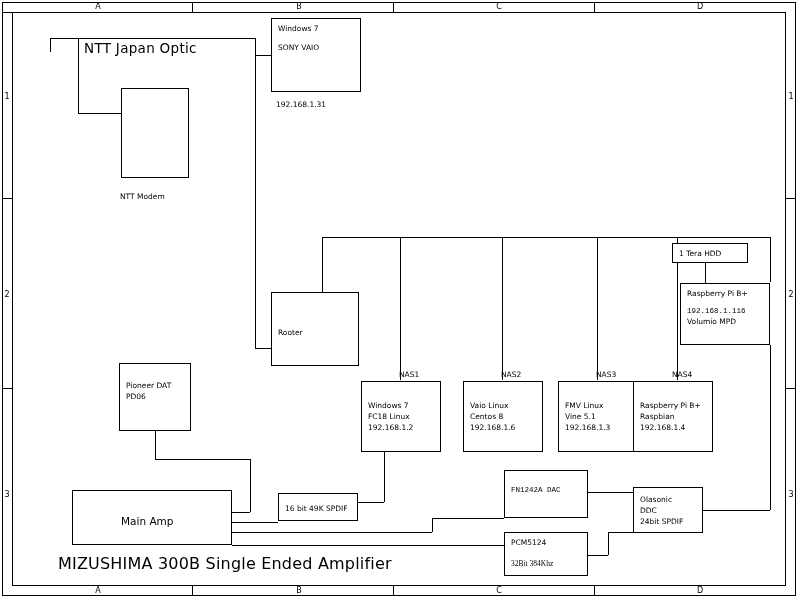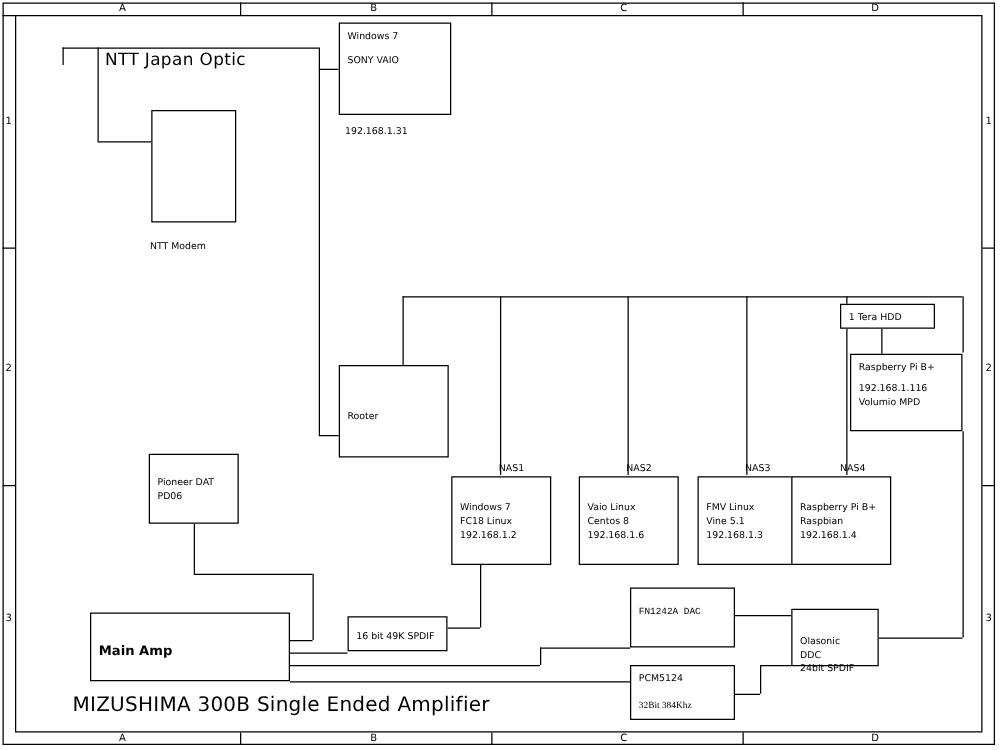"192.168.1.116" span.line { font-family: none -> Liberation Mono, monospace }
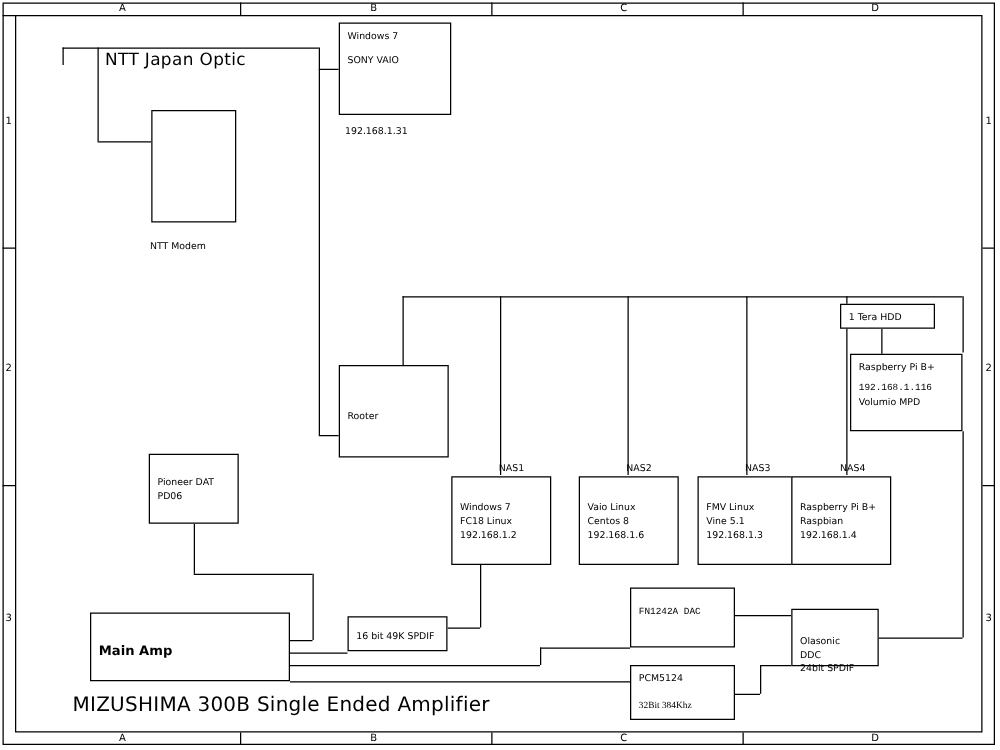"Pioneer DAT" div.box { height: 56px -> 68px }
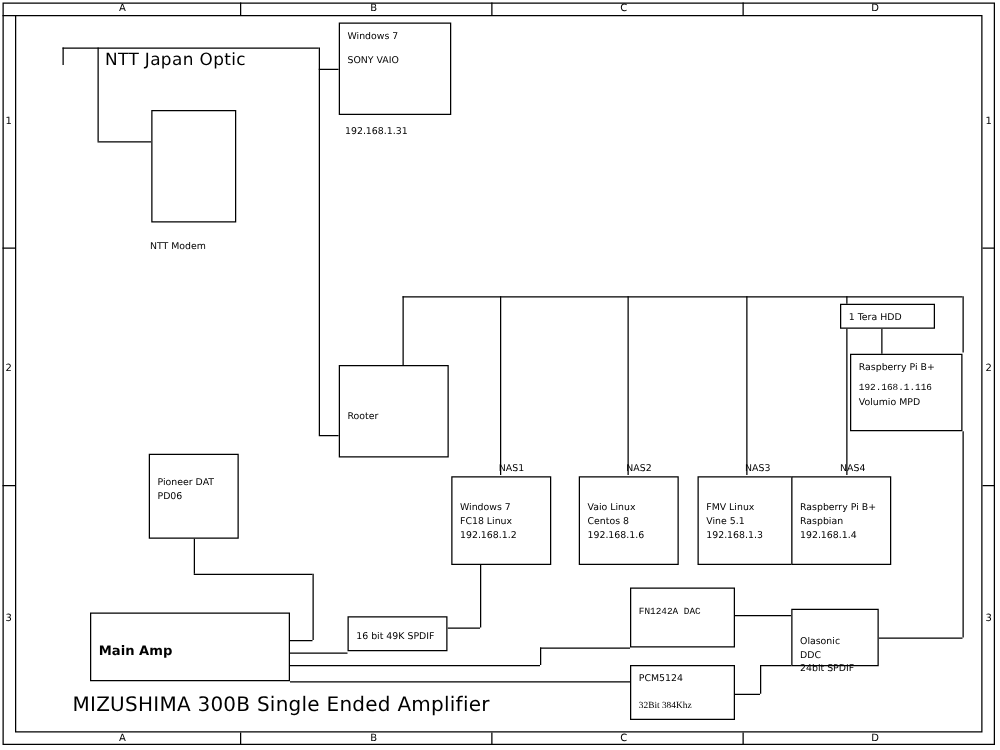"Olasonic" span.line { margin-top: 15px -> 2px }
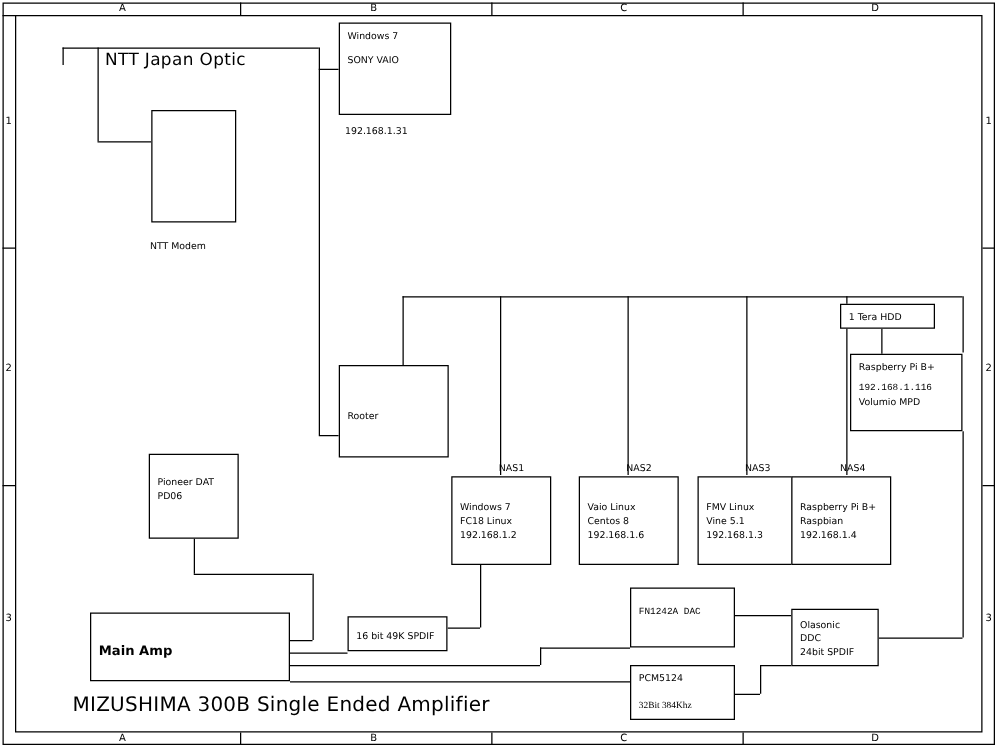"Main Amp" span.line { font-weight: bold -> none; margin-left: none -> 42px }
